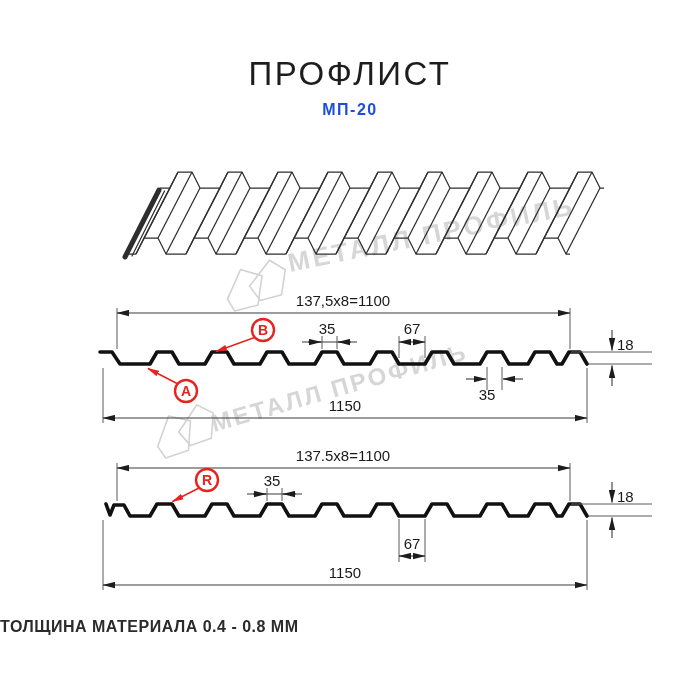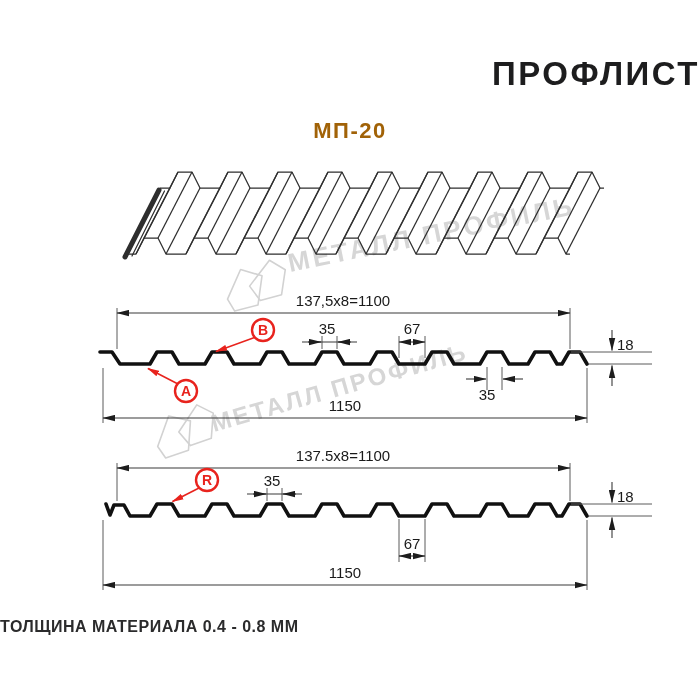"ПРОФЛИСТ" .page-title { font-weight: 700 -> 400; text-align: right -> center }
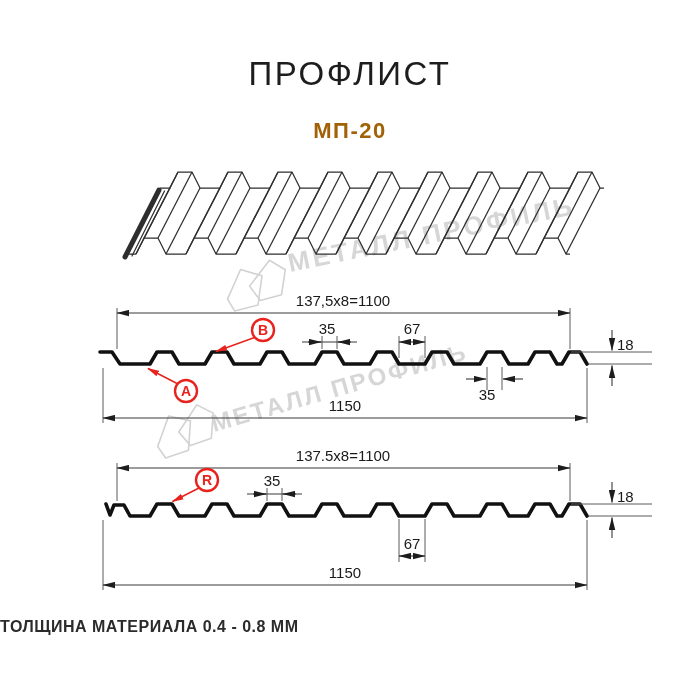"МП-20" .page-subtitle { color: #a16207 -> #1d4ed8; font-size: 22px -> 16px; top: 118px -> 101px }
